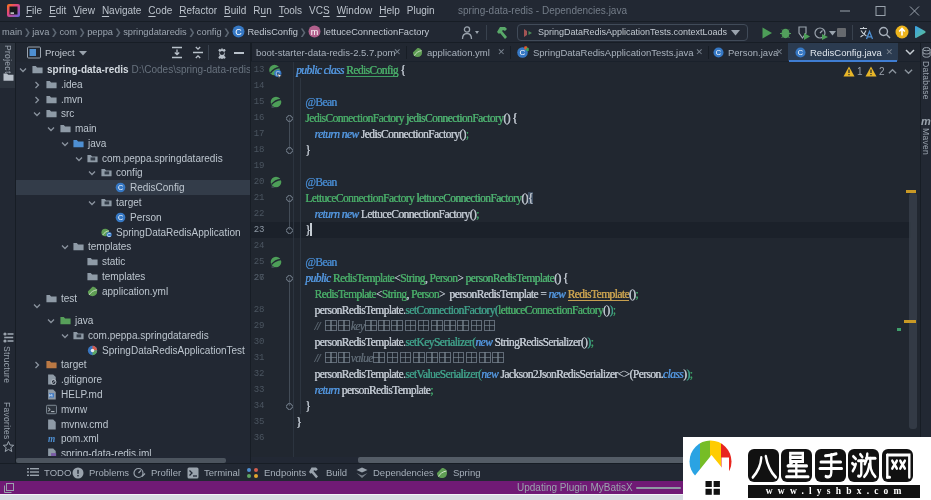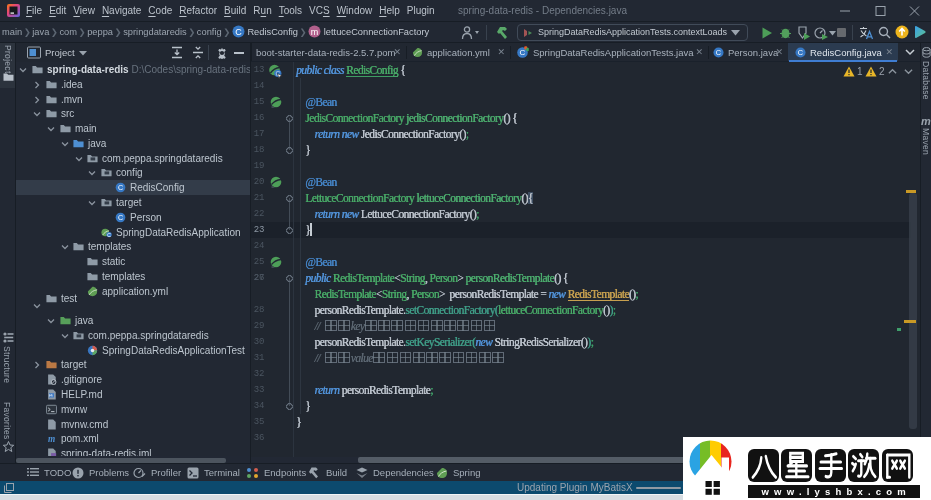"personRedisTemplate.setValueSerializer(n" div.cl { html: none -> <div> personRedisTemplate.<span>setValueSerializer(</span><span>new </span>Jackson2JsonRedisSerializer&lt;&gt;(Person.<span>class</span>)<span>)</span><span>;</span></div> }
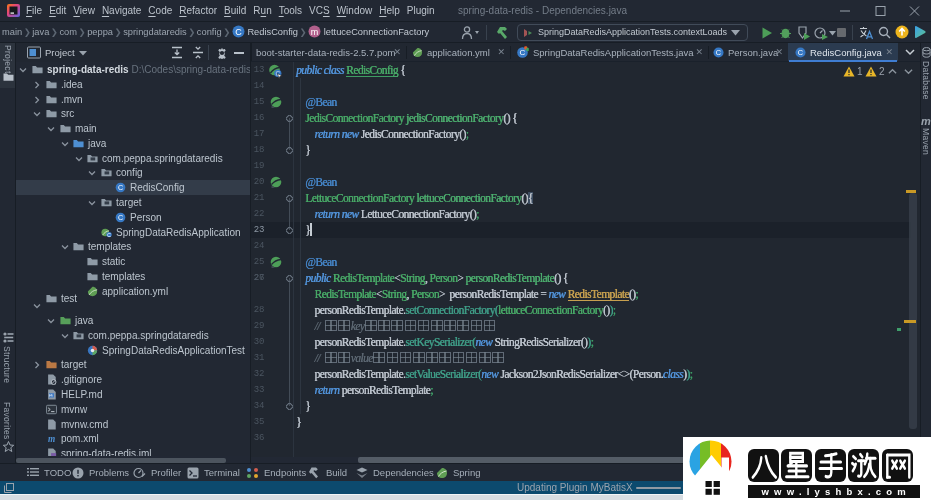"Updating Plugin MyBatisX" #statusbar { background: #0c4a6e -> #701a75 }
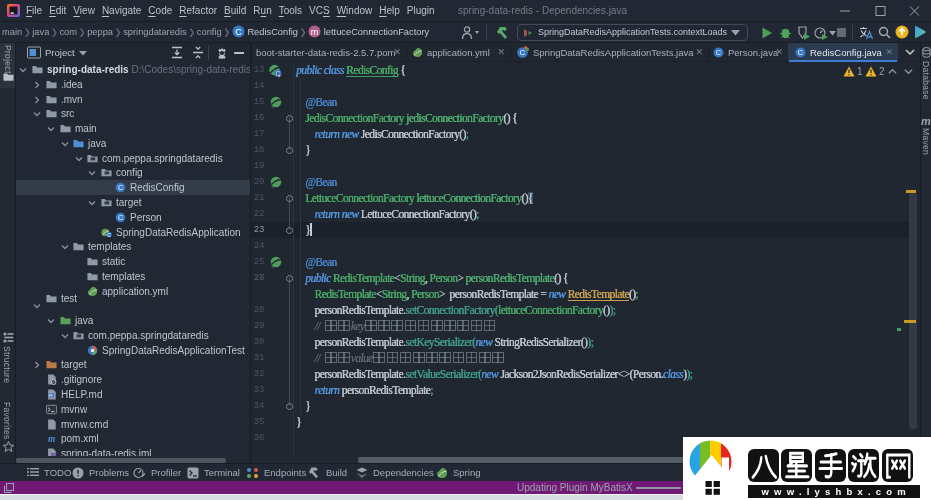"www.lyshbx.com" div.abs { font-family: Liberation Sans, sans-serif -> Liberation Serif, serif }
